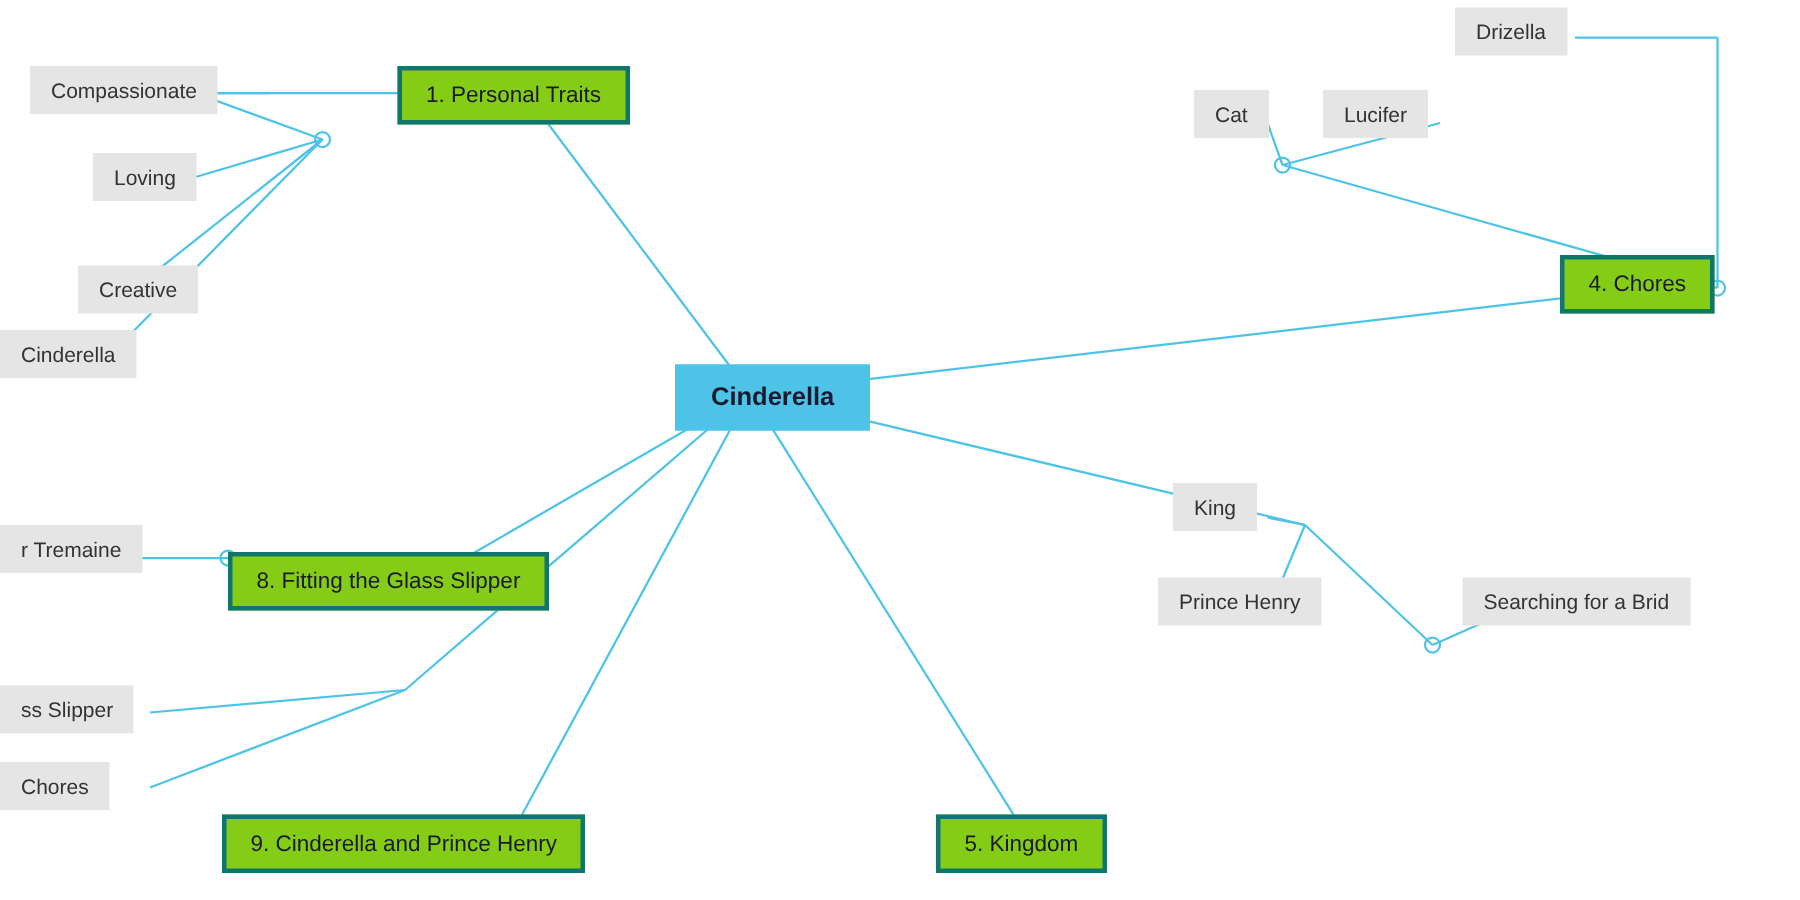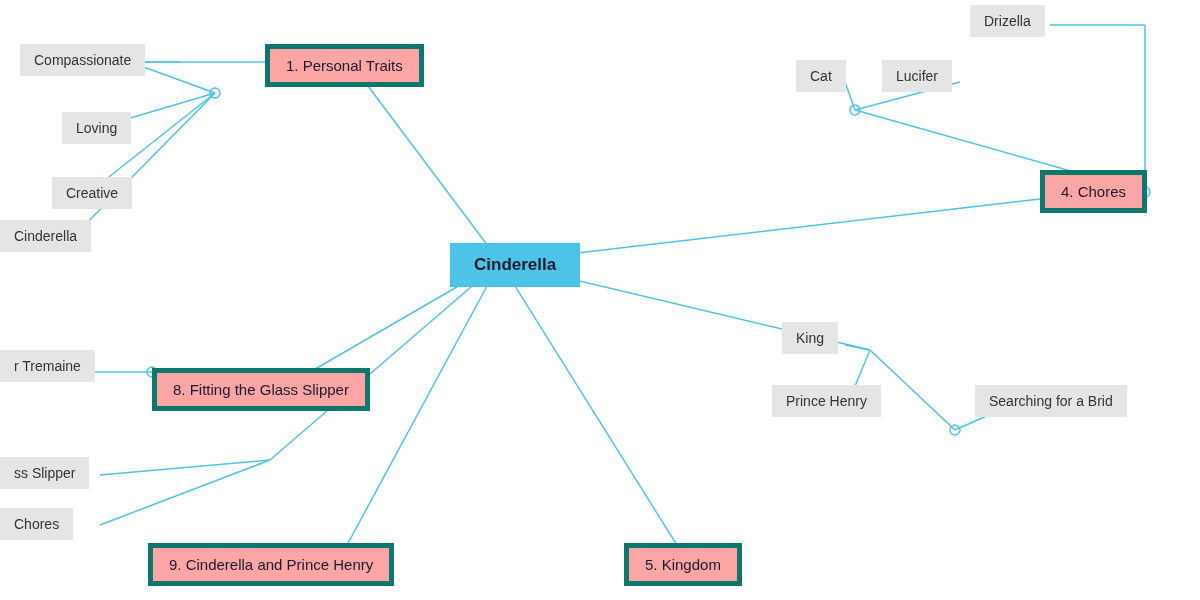"1. Personal Traits" .node-box { background: #fca5a5 -> #84cc16; border: 5px solid #0f766e -> 3px solid #0f766e }
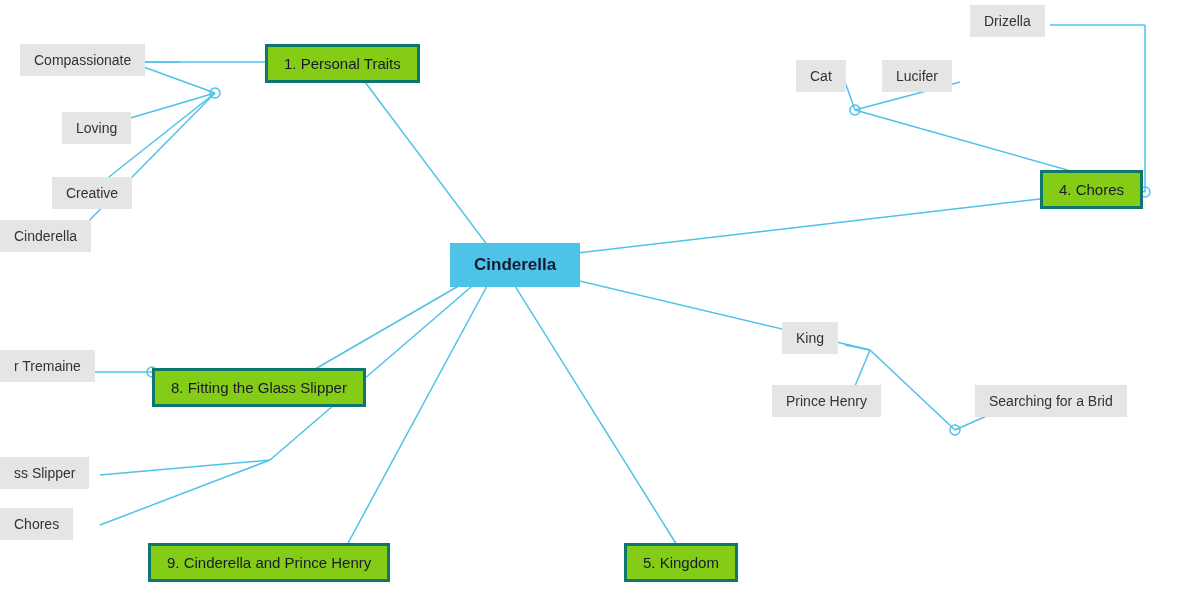"Loving" div.node { top: 112px -> 102px }
